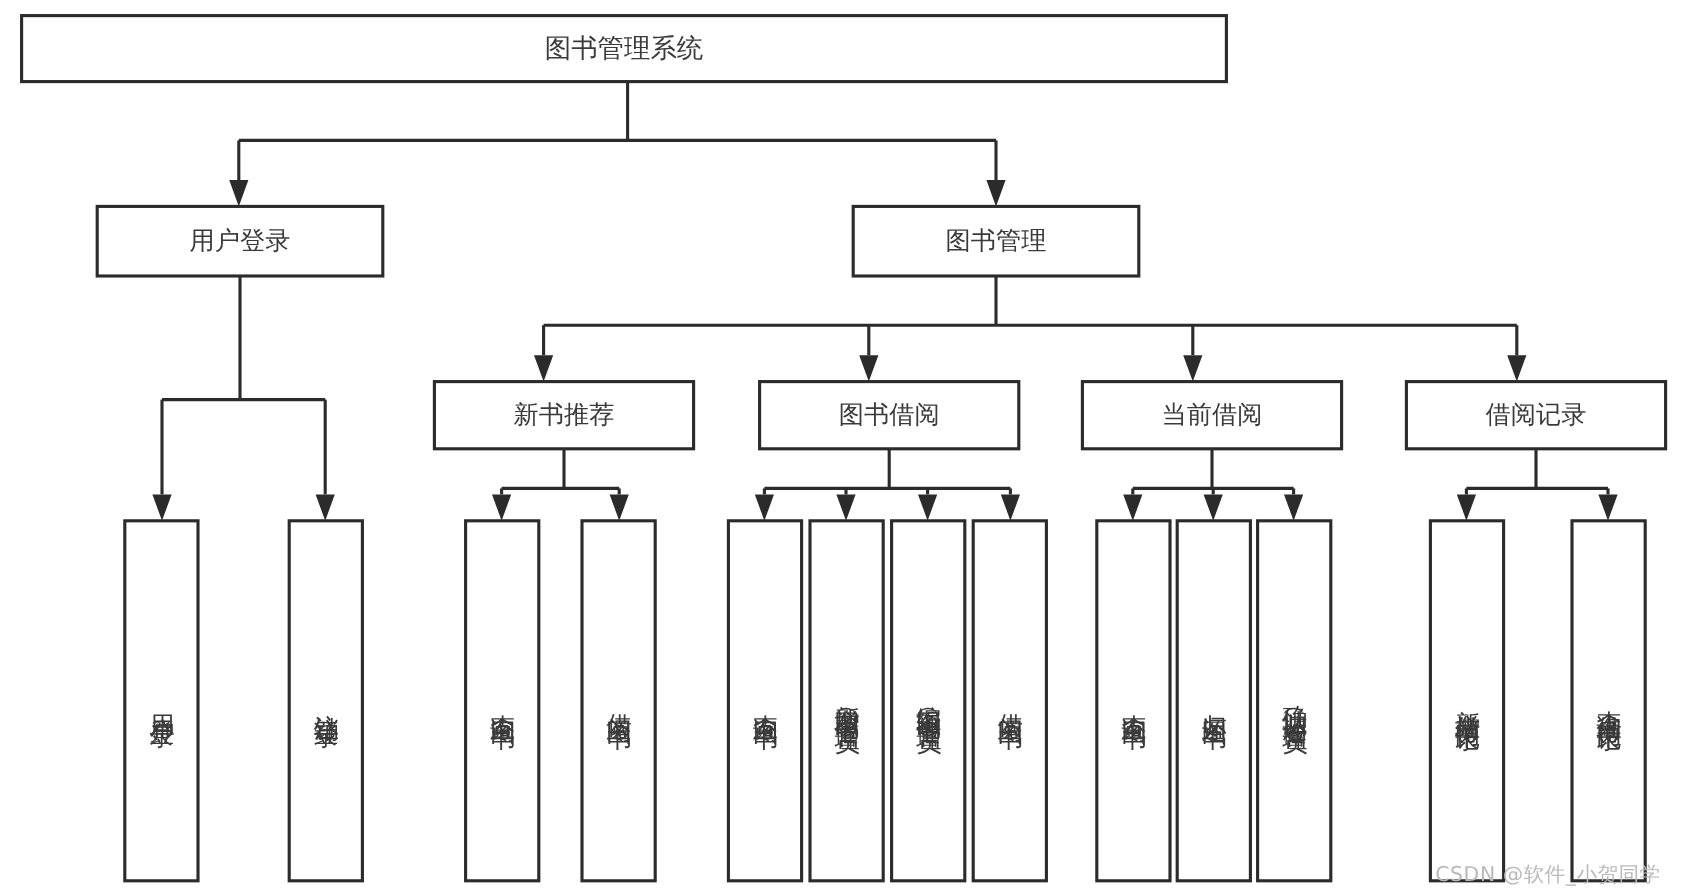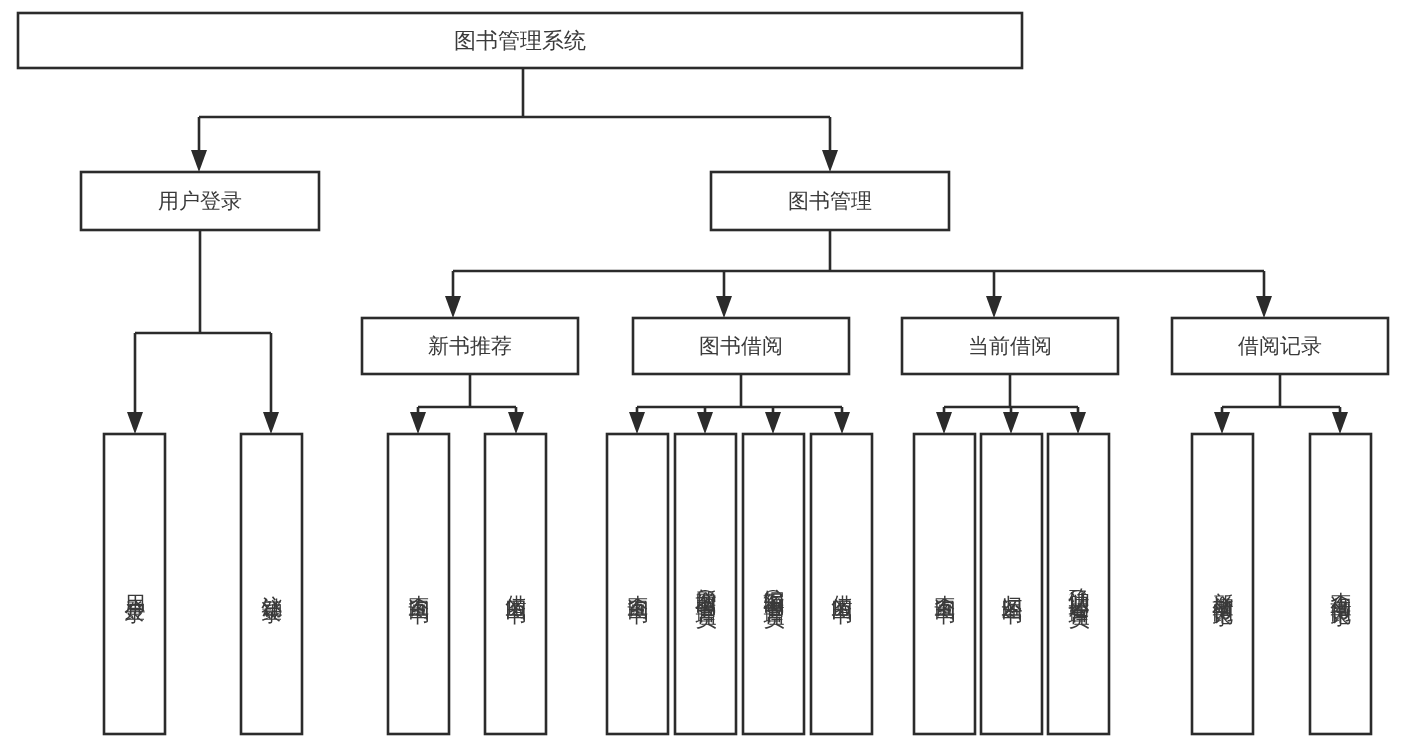"CSDN @软件_小贺同学" div.watermark { html: none -> <div>CSDN @软件_小贺同学</div> }
